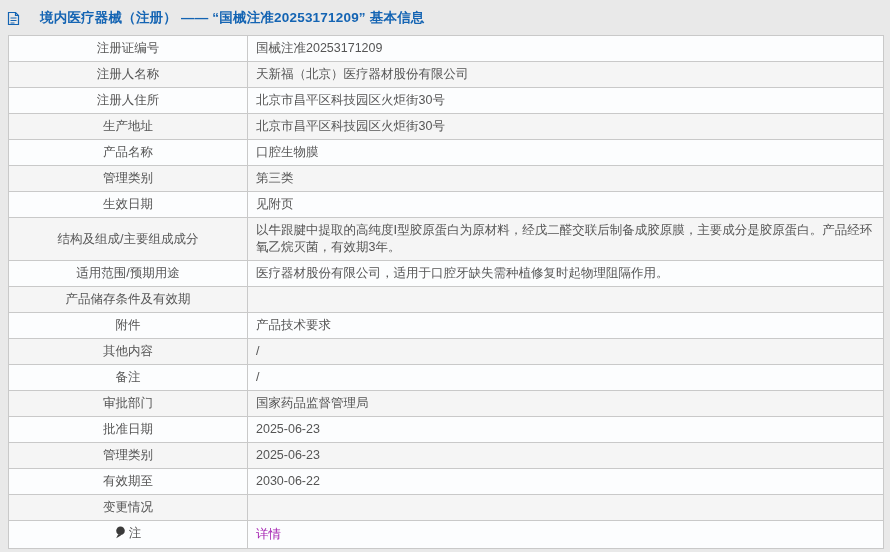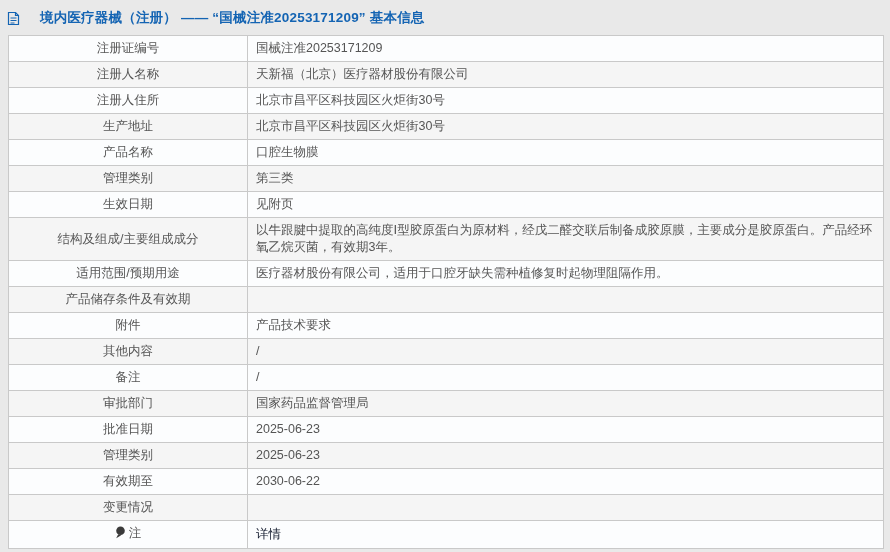"详情" td.value-cell a { color: #0f172a -> #a21caf }
